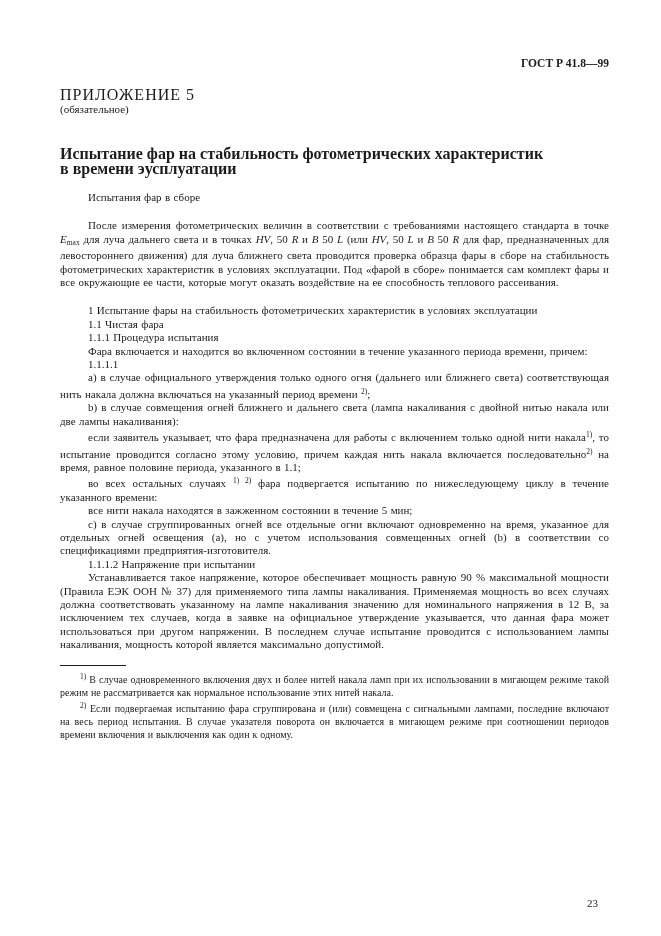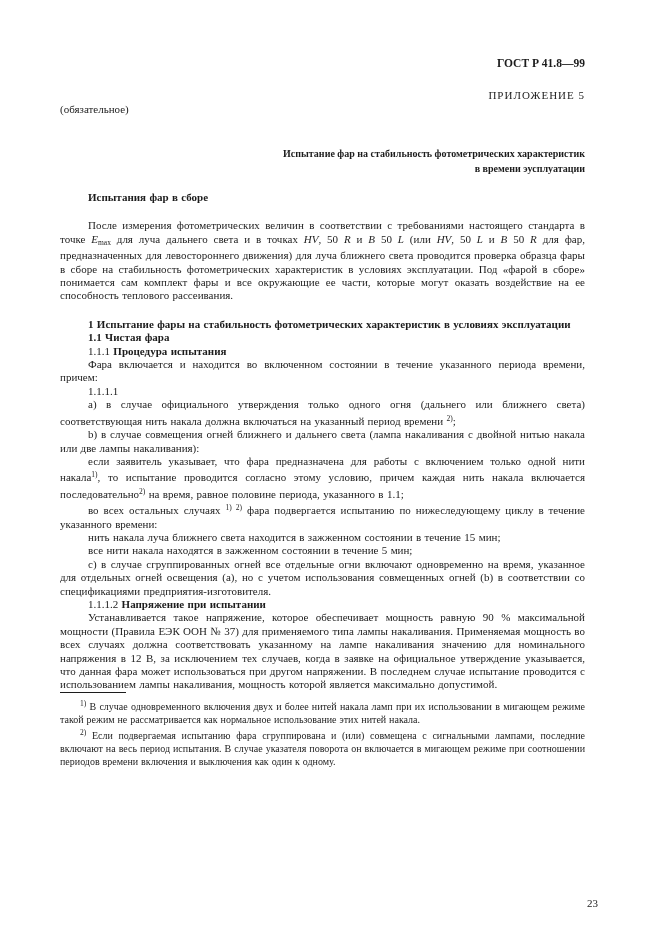"ГОСТ Р 41.8—99" .page { padding: 56px 76px 0 60px -> 56px 52px 0 60px }
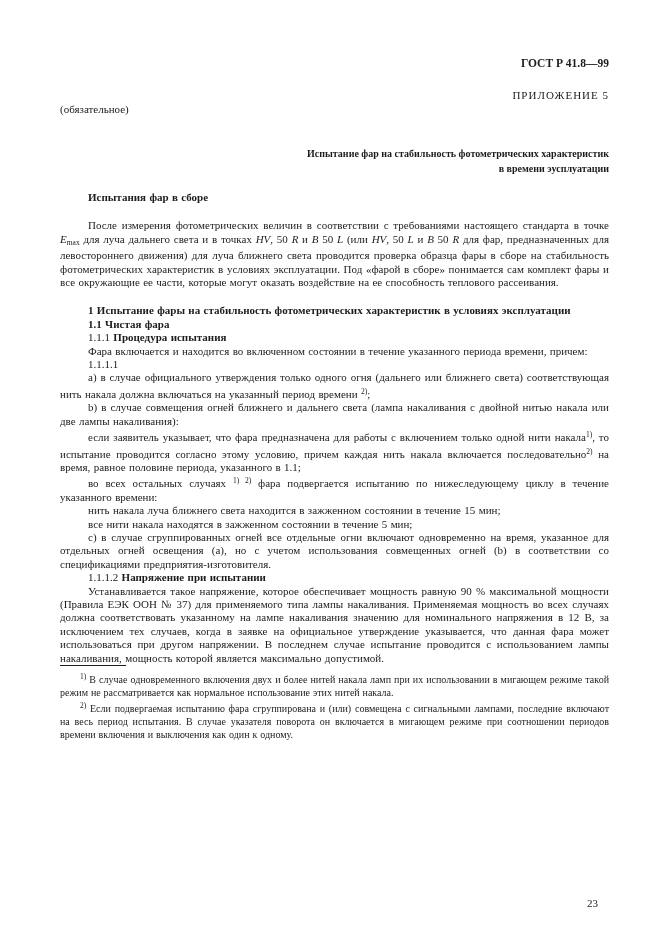"ПРИЛОЖЕНИЕ 5" .annex-label { font-size: 11px -> 16px; text-align: right -> left }
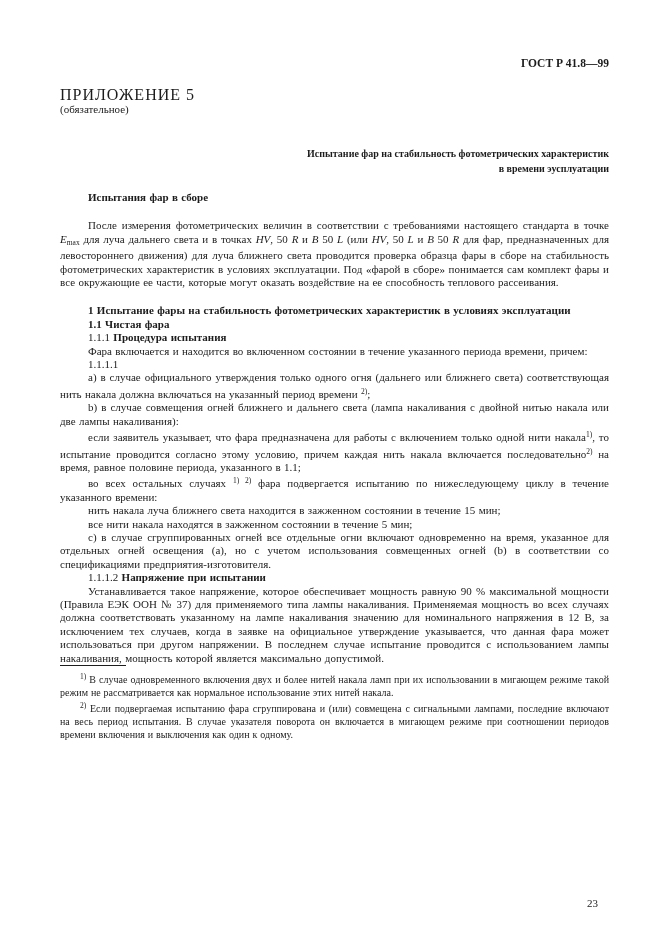"Испытание фар на стабильность" .doc-title { font-size: 10px -> 16px; text-align: right -> left }
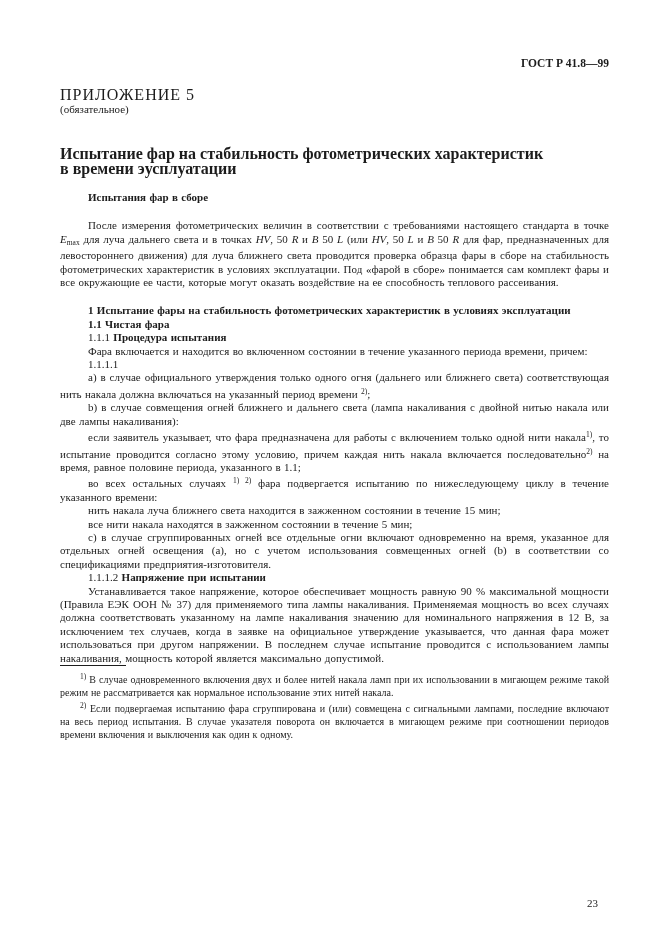"Испытания фар в сборе" .b { font-weight: 700 -> 400 }
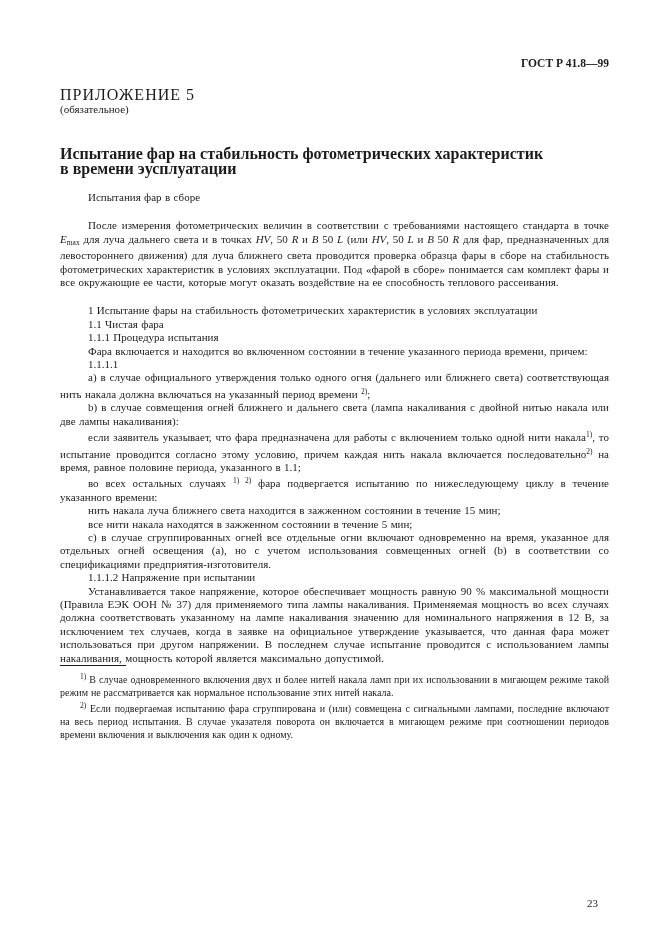"нить накала луча ближнего света" p.p { html: <p><span>нить накала луча ближнего света находится в зажженном состоянии в течение 15 мин;</span></p> -> none }
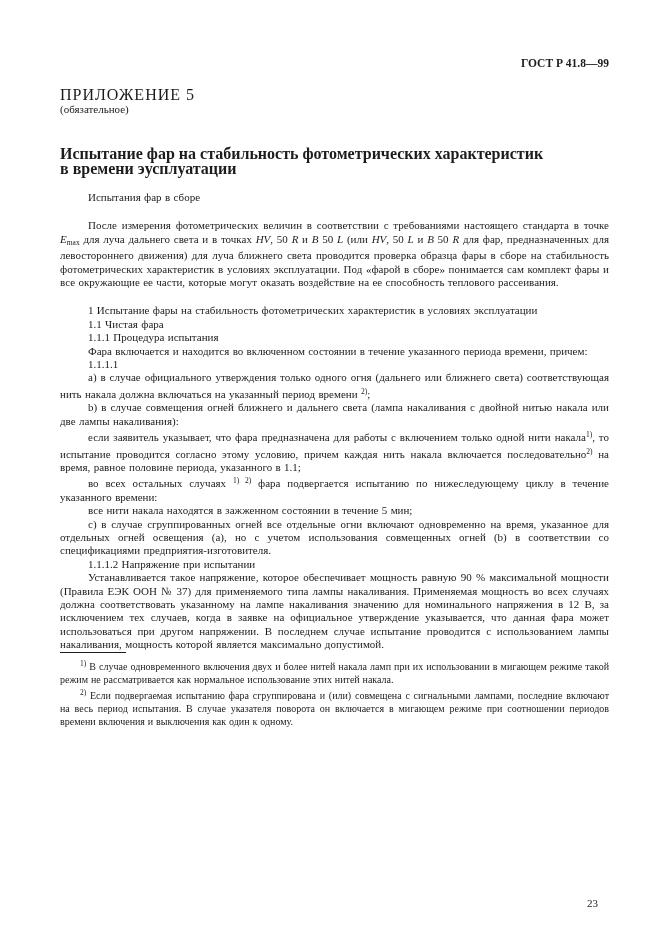"1) В случае одновременного включения" .footnotes { margin-top: none -> 13px }
